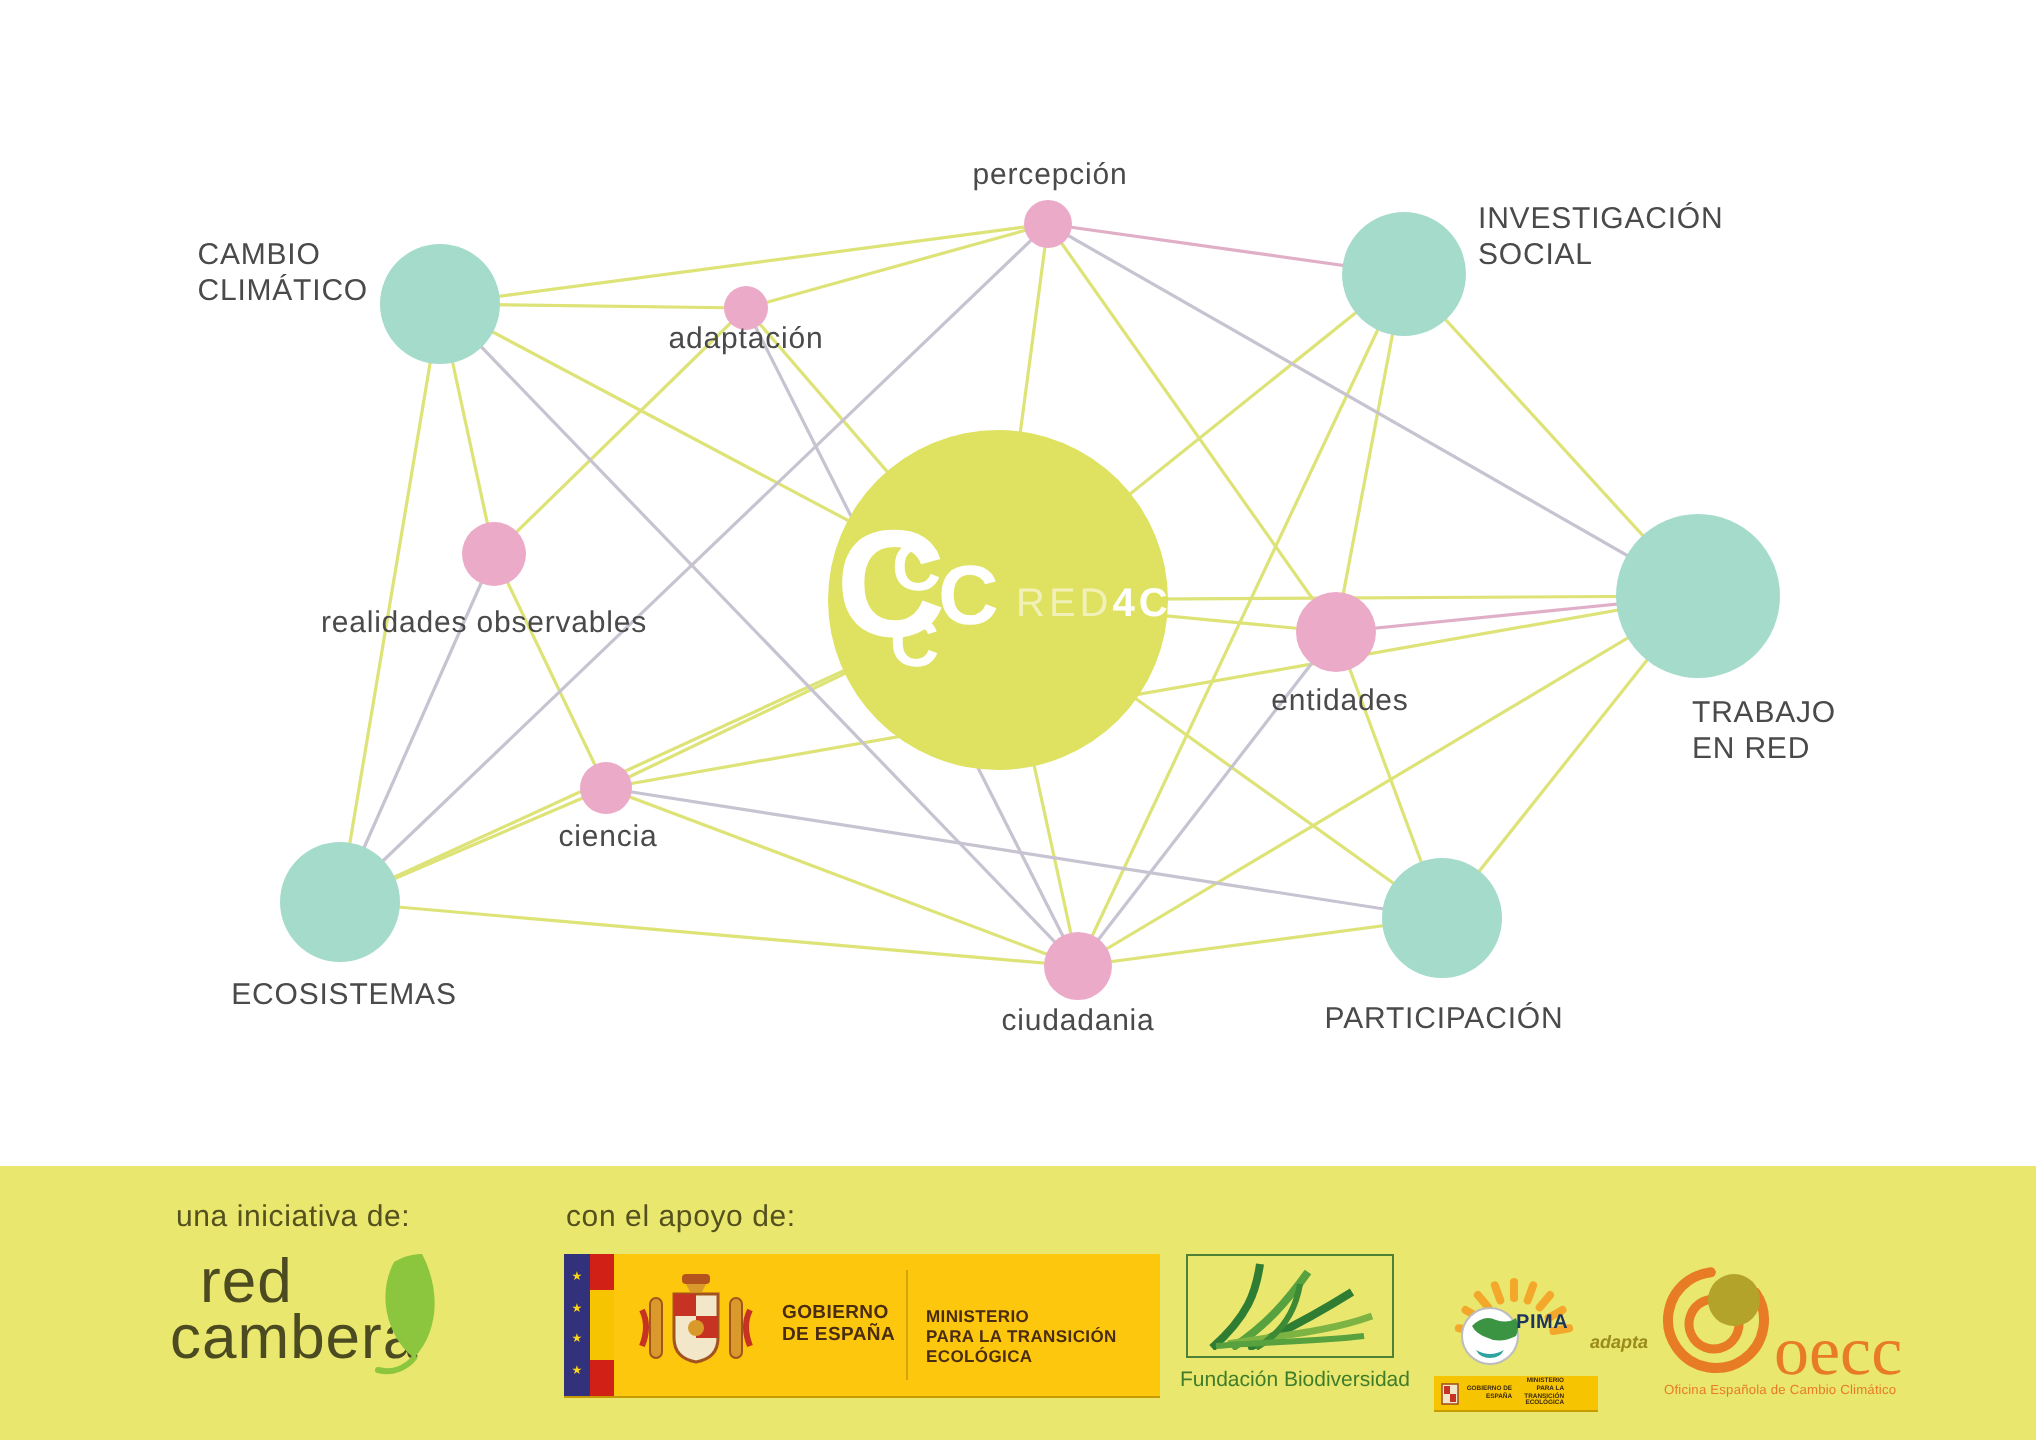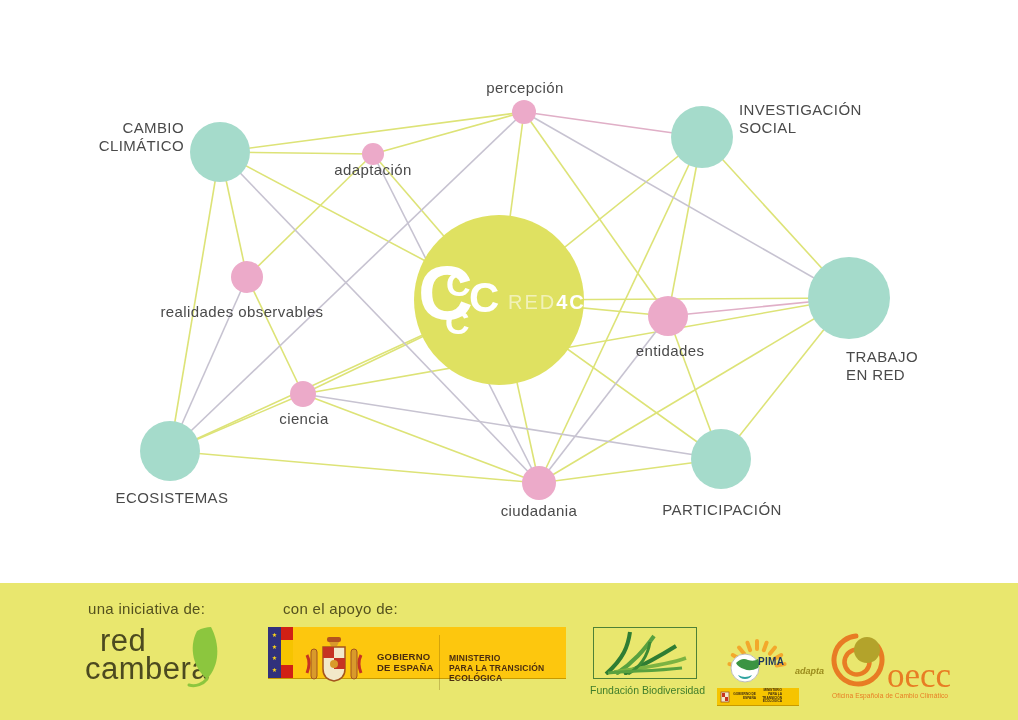"CAMBIO" .node-label.right { text-align: right -> left }
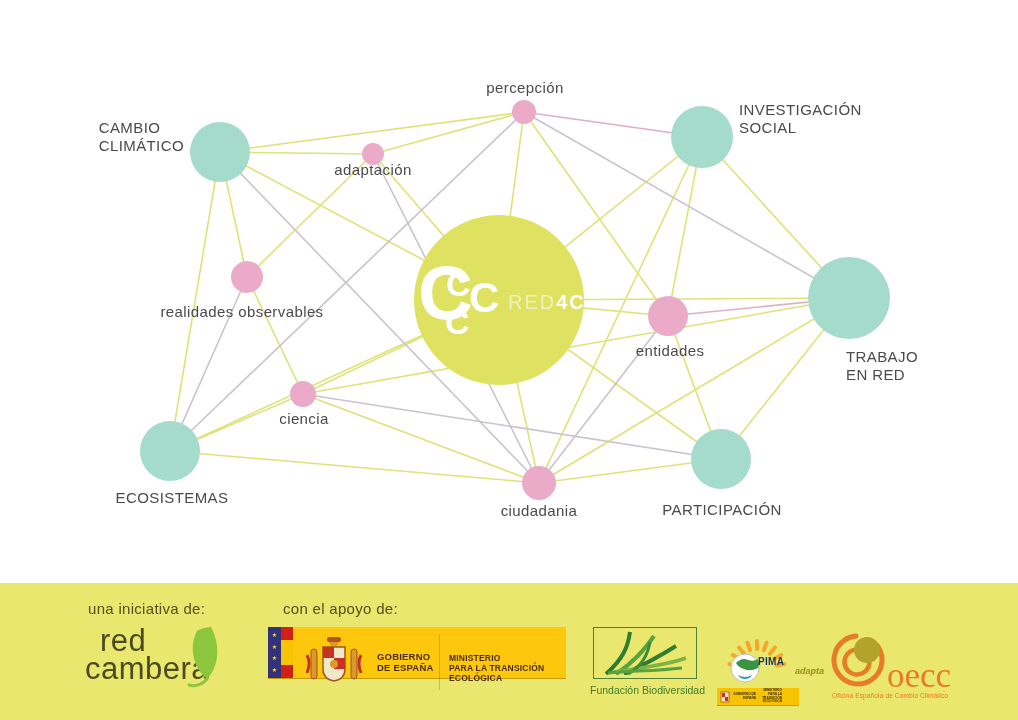"GOBIERNO" #gov-banner { height: 51px -> 71px; left: 268px -> 282px }
